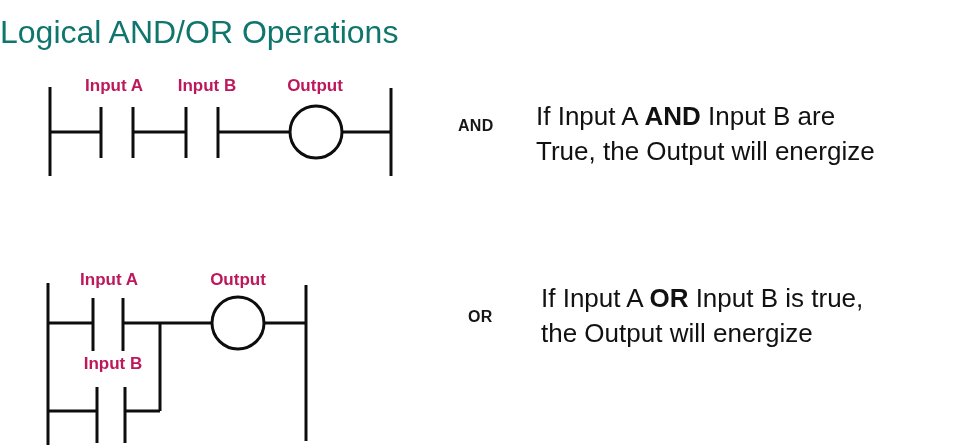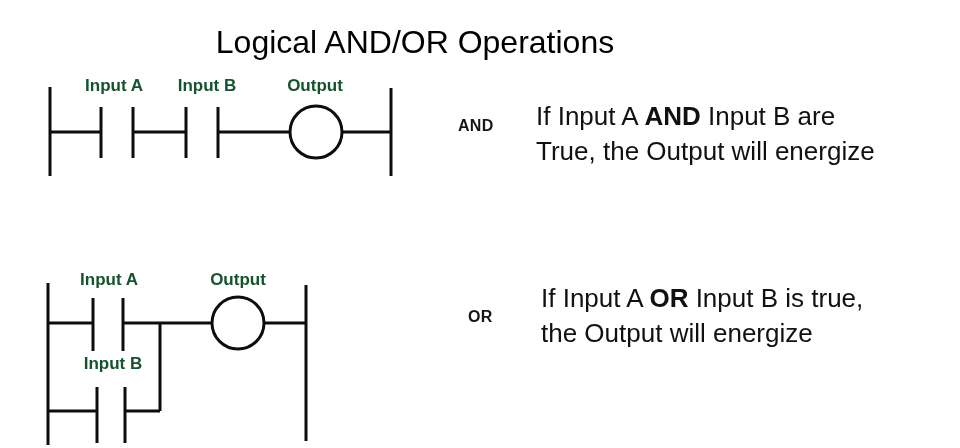"Logical AND/OR Operations" .title { color: #000000 -> #0f766e; text-align: center -> left; top: 23px -> 13px }
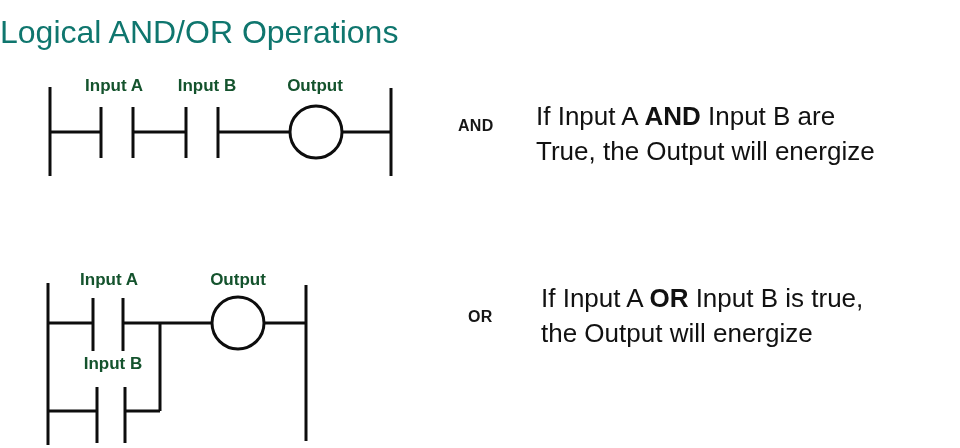"Input A" .diagram-label { color: #14532d -> #be185d }
